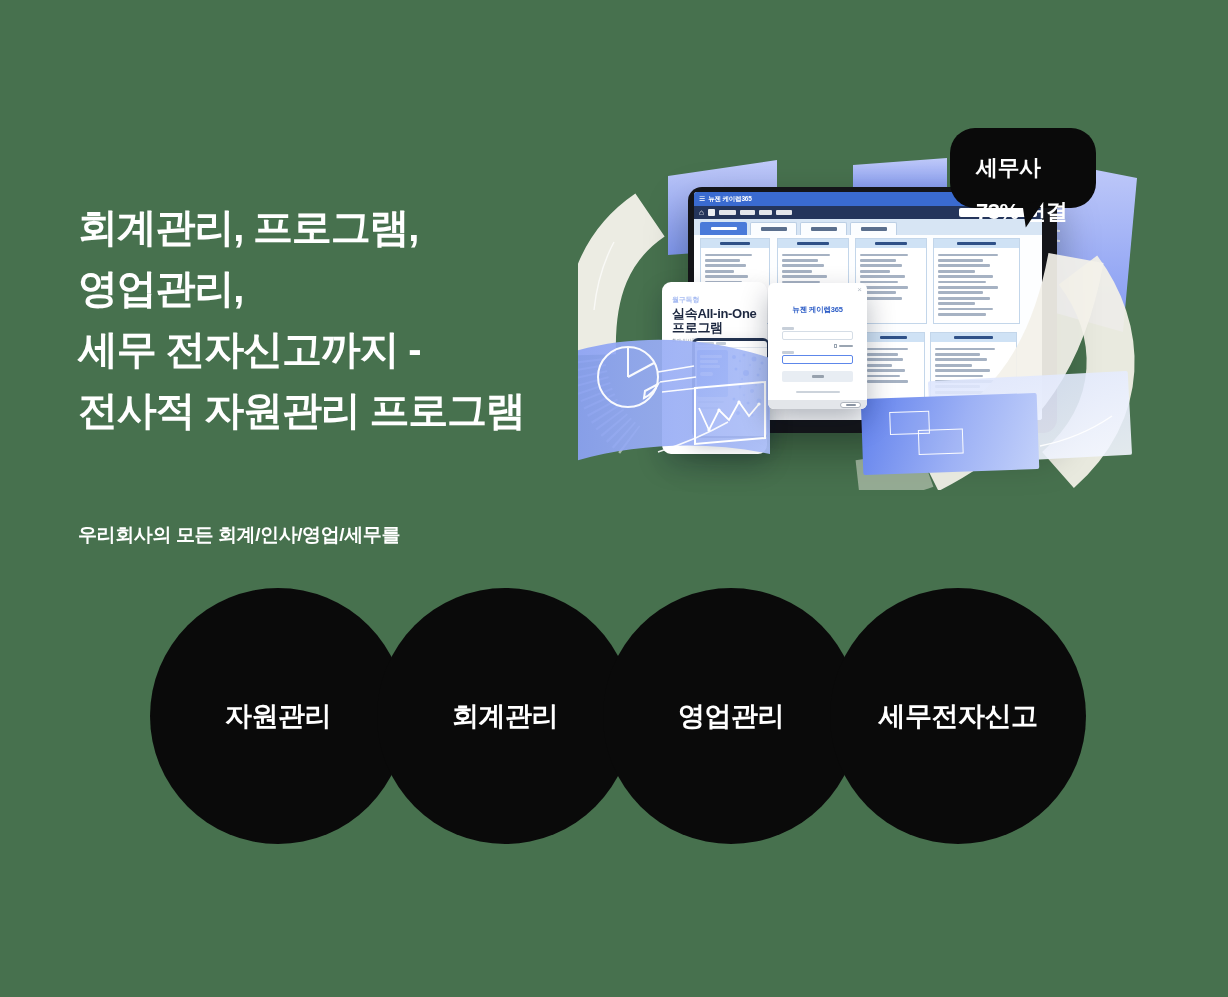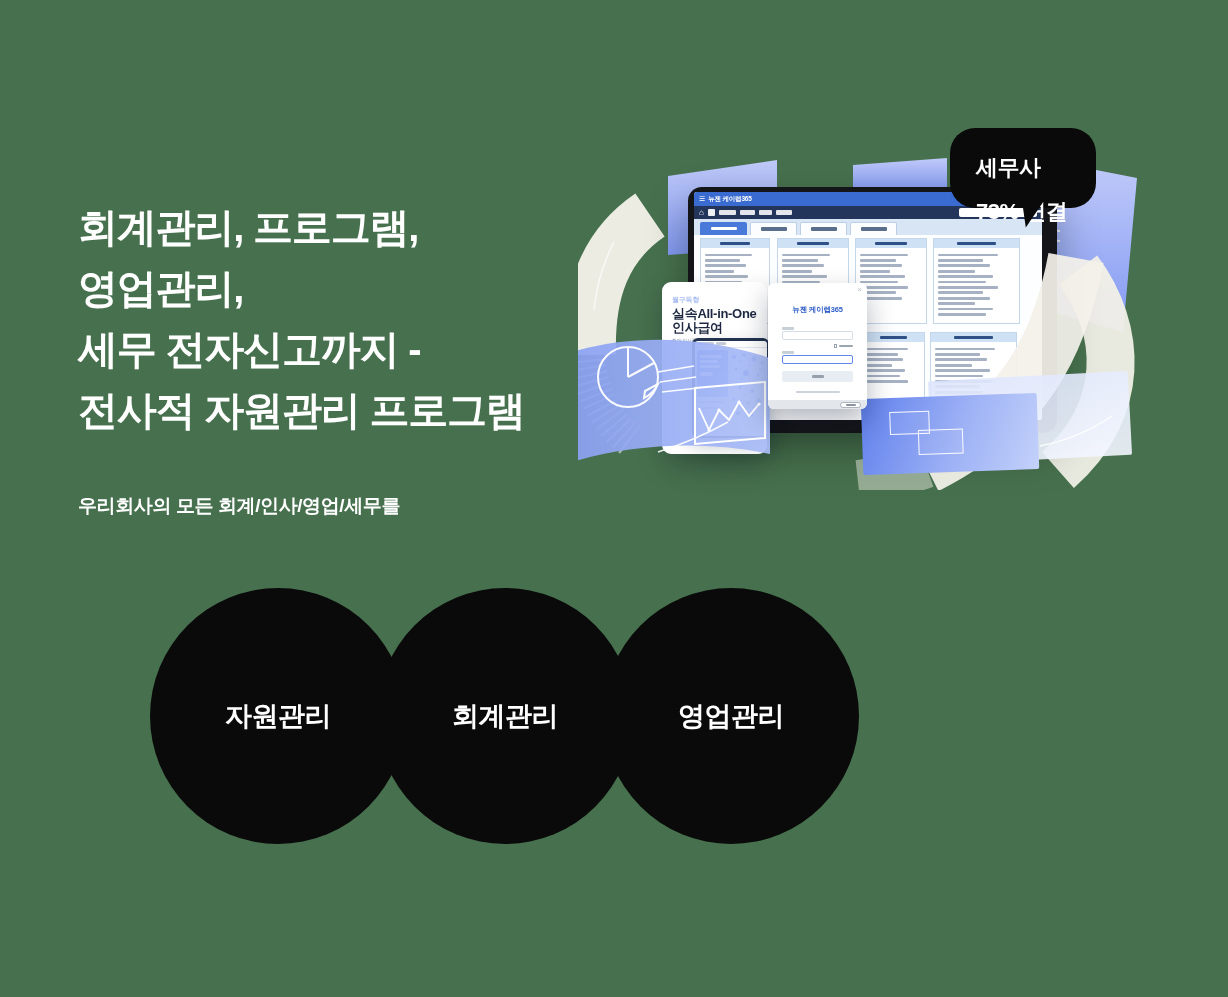"인사급여" span { text: 인사급여 -> 프로그램 }
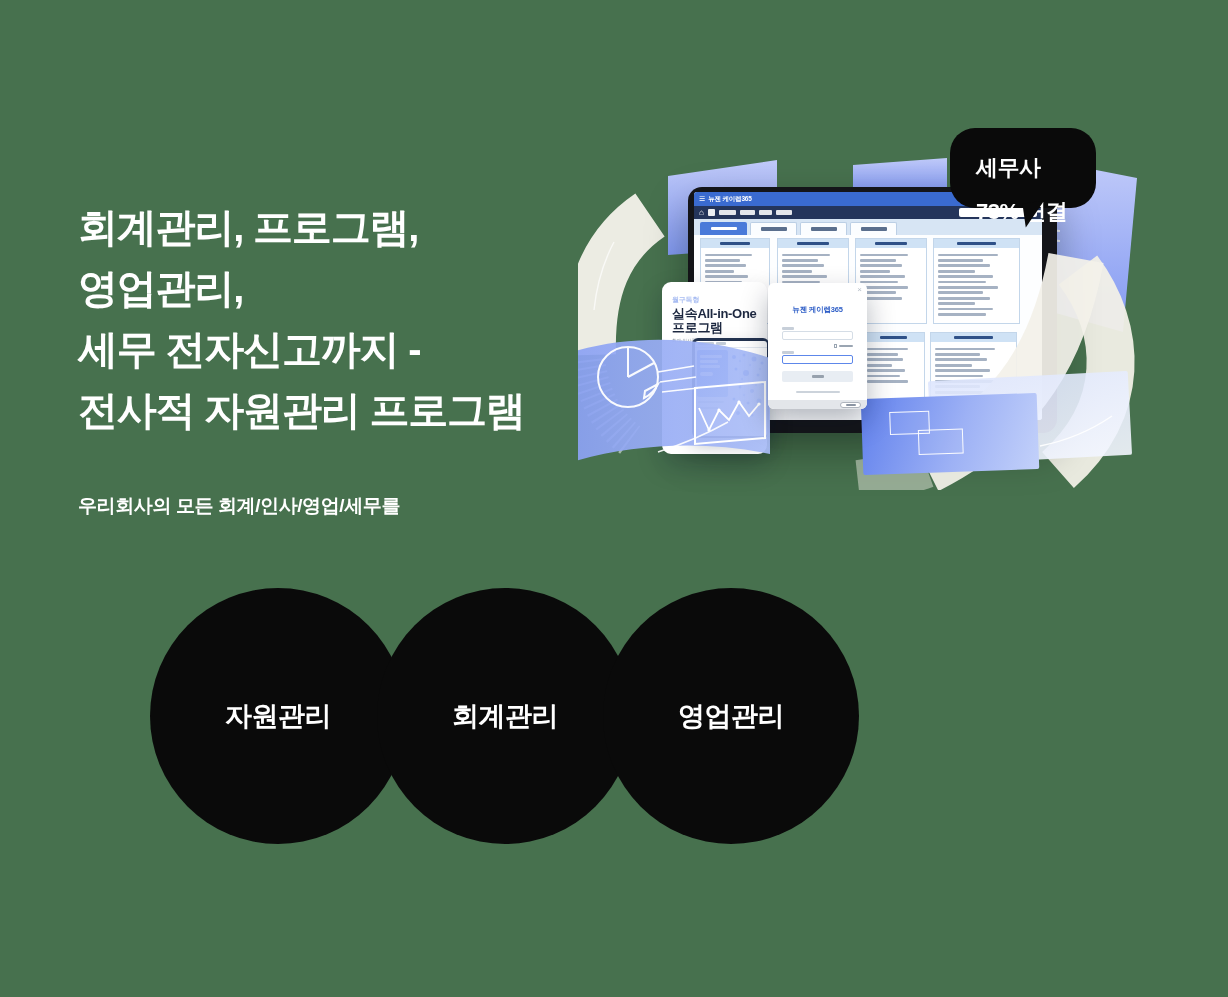"우리회사의 모든 회계/인사/영업/세무를" .h-sub span { margin-top: none -> 29px }
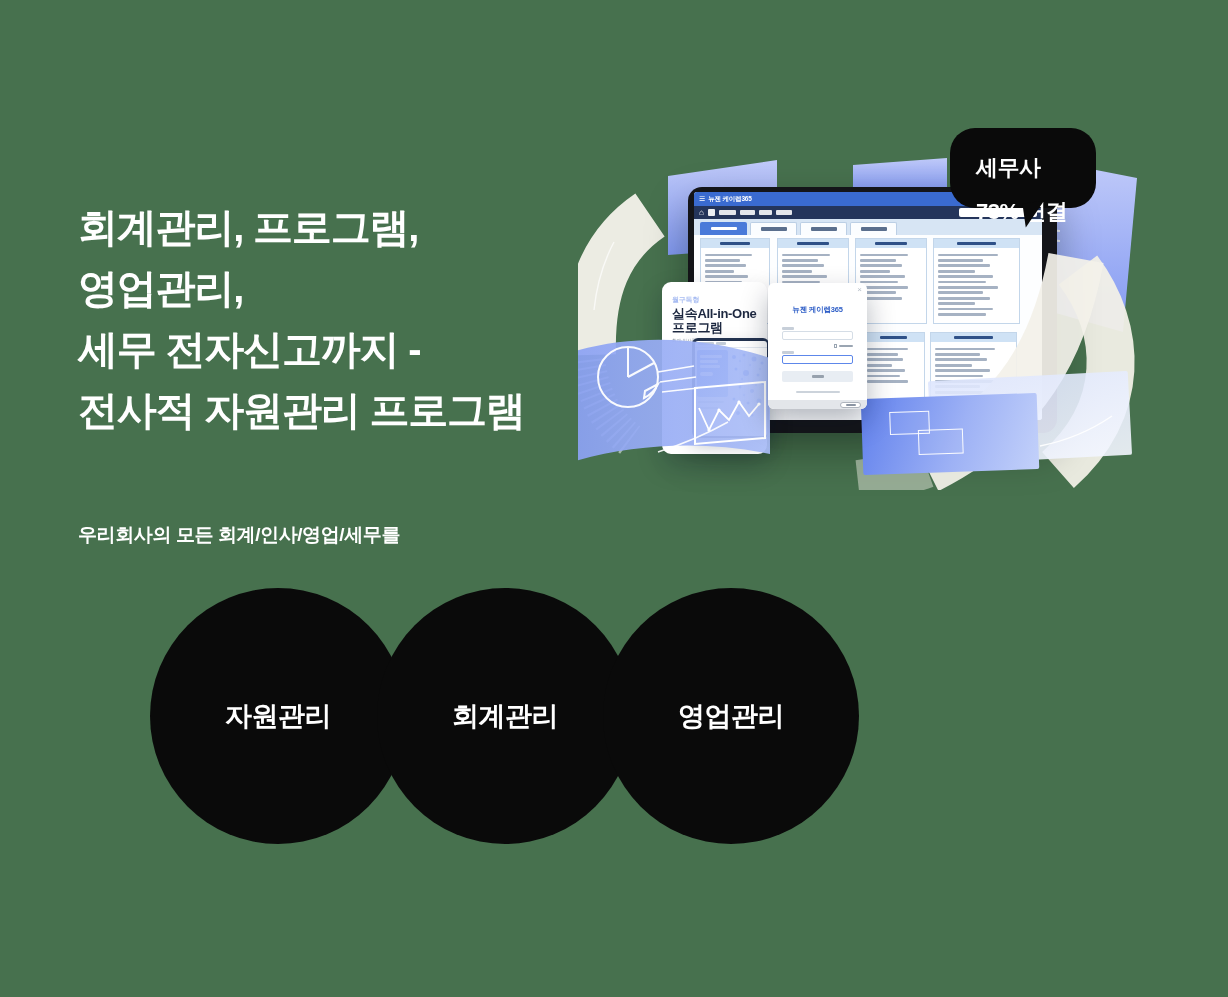"세무전자신고" div.circle { html: none -> <div>세무전자신고</div> }
